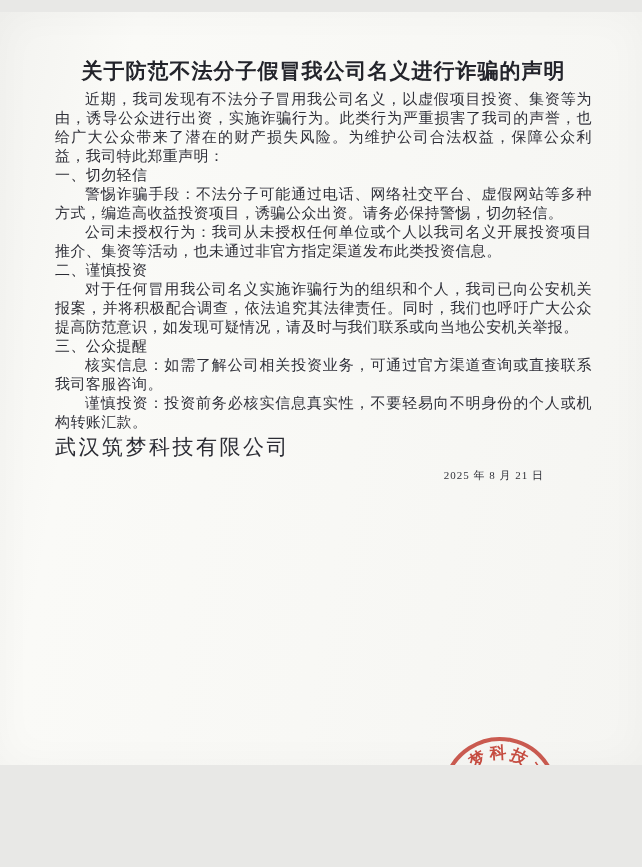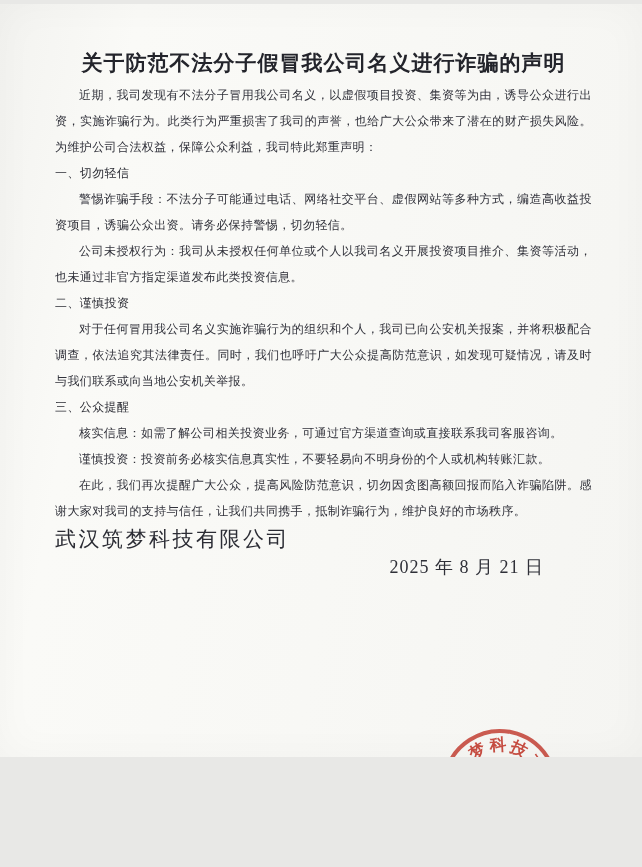"关于防范不法分子假冒我公司名义进行诈骗的声明" .page { margin: 4px auto -> 12px auto }
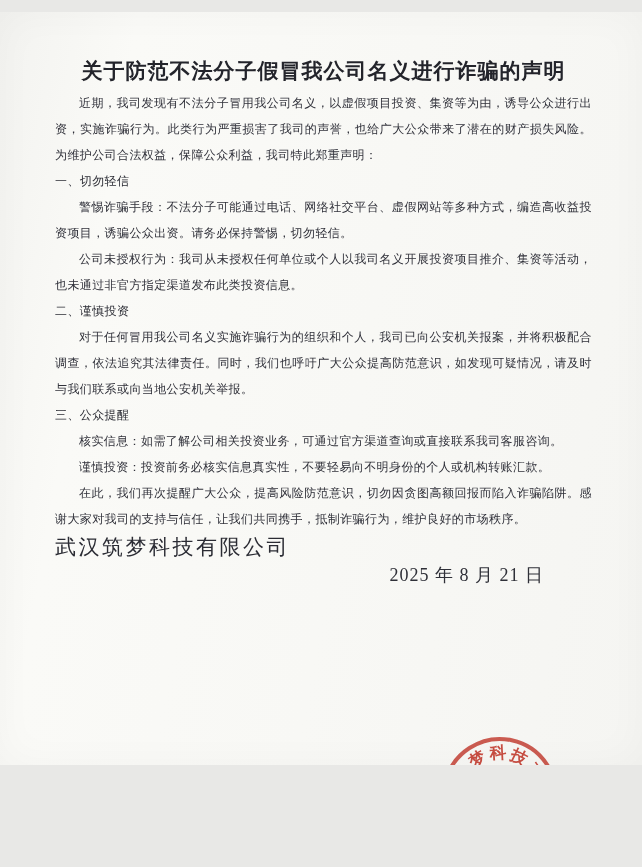"近期，我司发现有不法分子冒用我公司名义，以虚假项目投资、集资等为由，诱导公众进行" .para, .sec-heading { font-size: 12px -> 15px; line-height: 26px -> 19px }
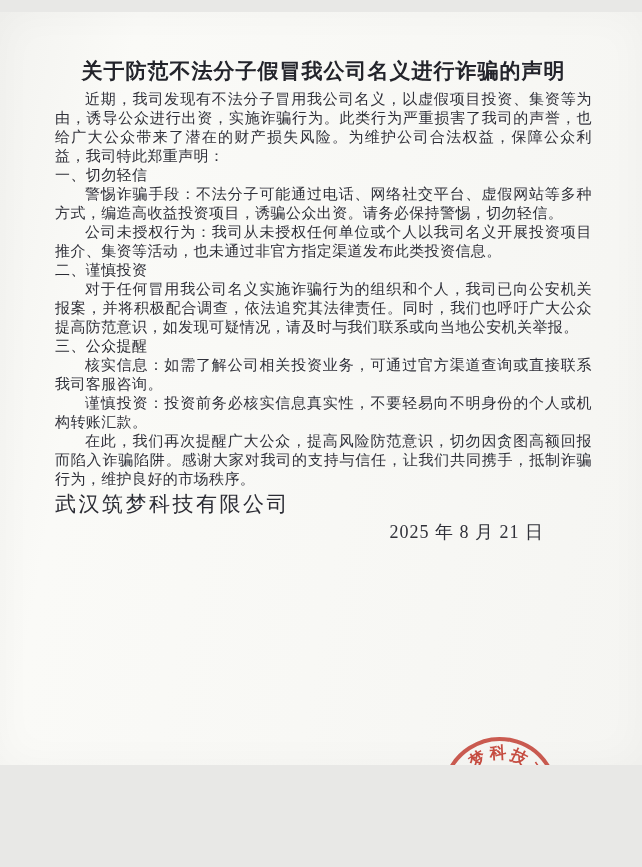"在此，我们再次提醒广大公众，提高风险防范意识，切勿因贪图高额回报而陷入诈骗陷阱。" p.para { html: <p>在此，我们再次提醒广大公众，提高风险防范意识，切勿因贪图高额回报而陷入诈骗陷阱。感谢大家对我司的支持与信任，让我们共同携手，抵制诈骗行为，维护良好的市场秩序。</p> -> none }
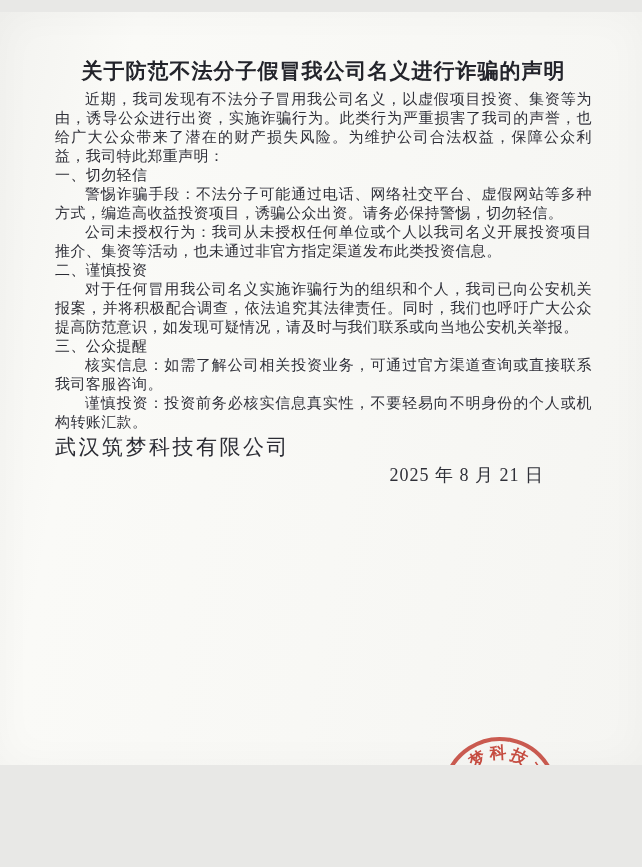"2025 年 8 月 21" .signature-date { font-size: 18px -> 11px }
